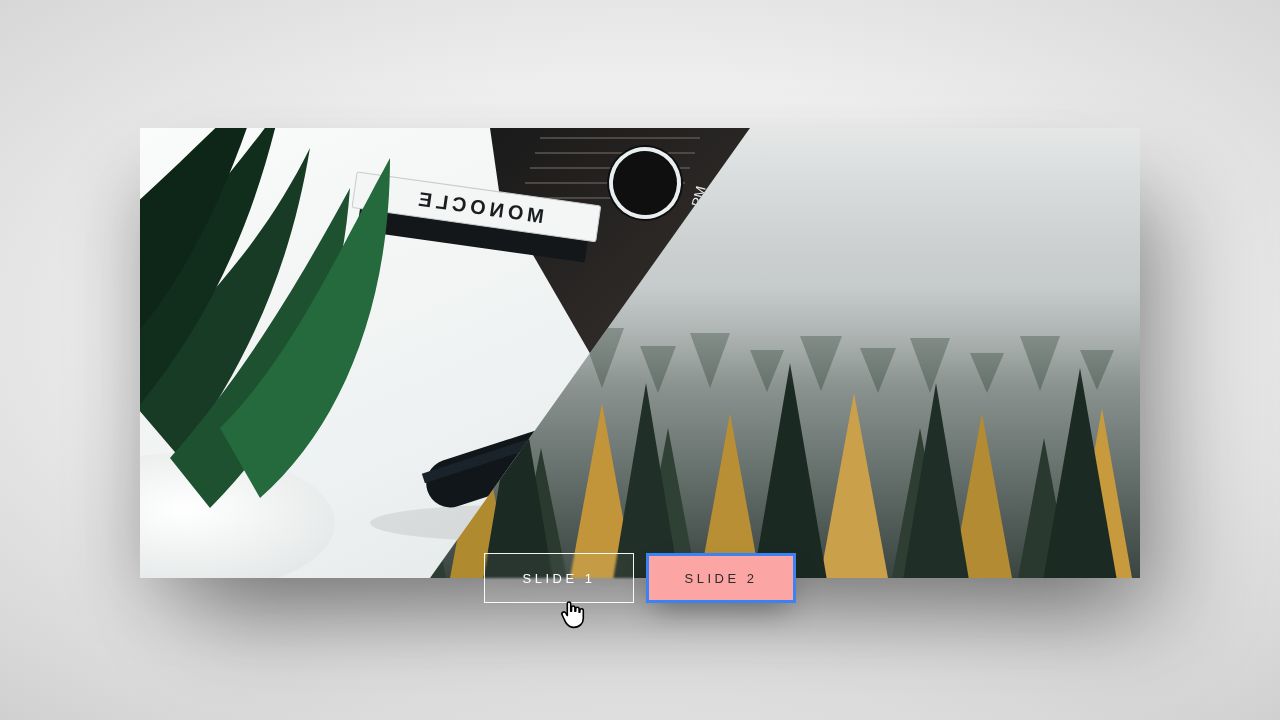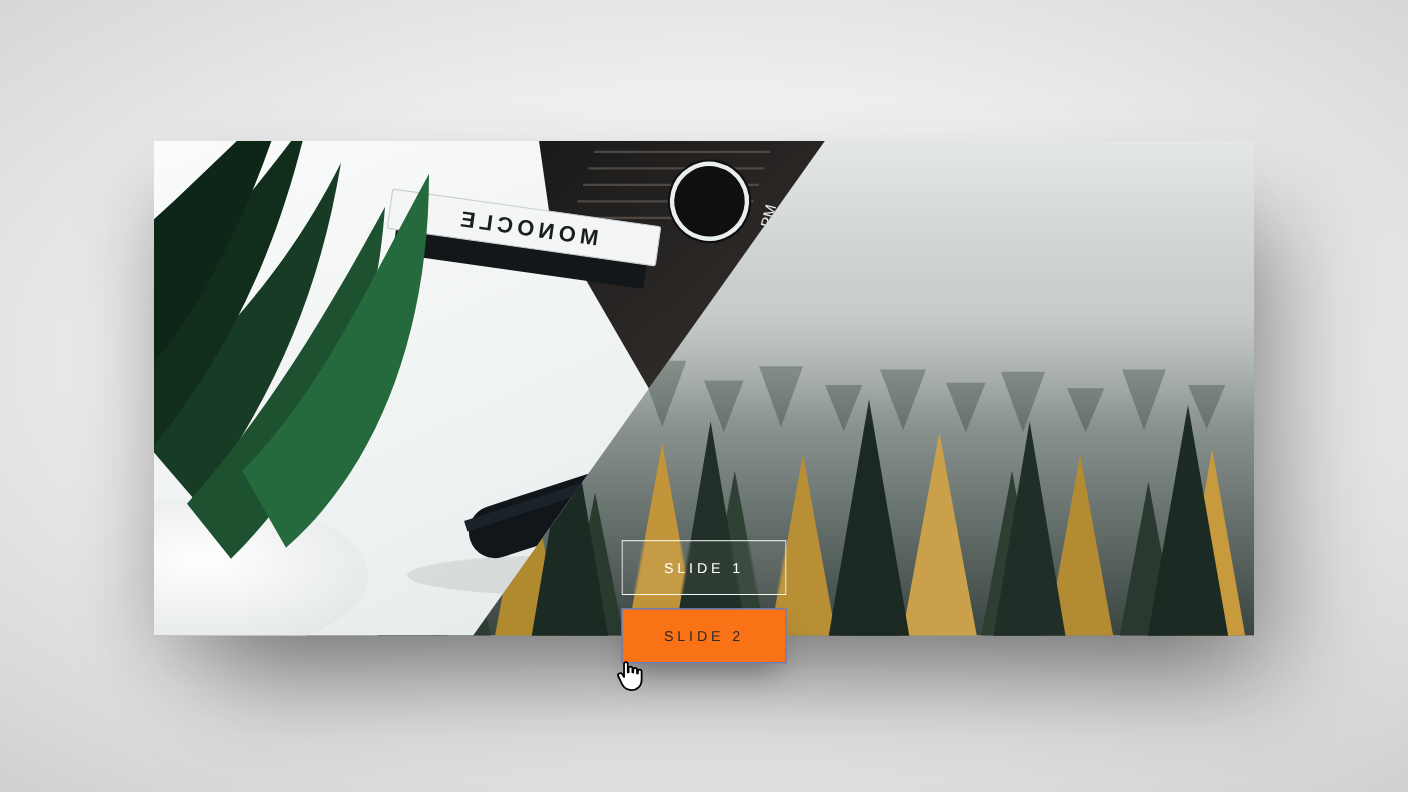"SLIDE 1" .nav { flex-direction: column -> none }
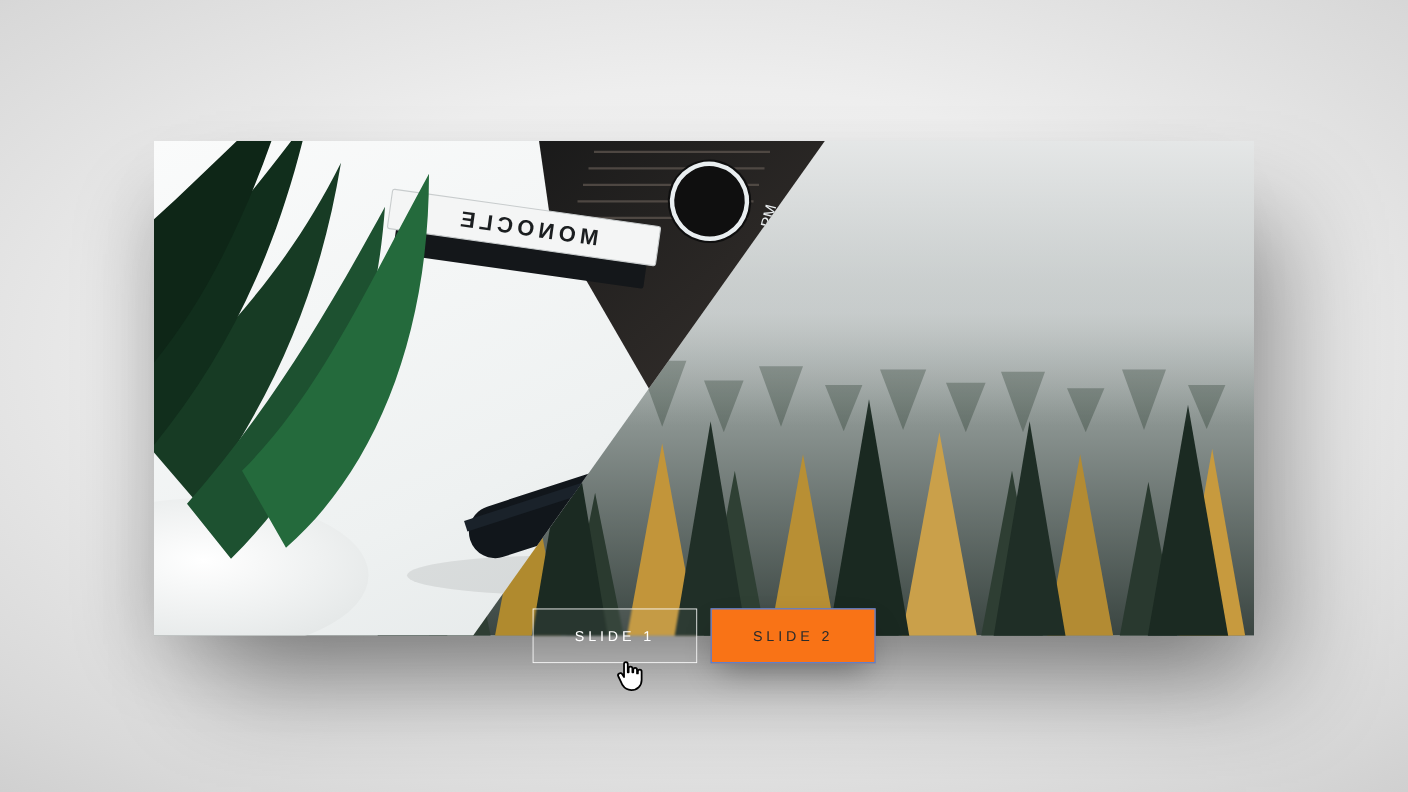"SLIDE 2" .btn-solid { background: #f97316 -> #fca5a5; border: 1px solid #3b82f6 -> 3px solid #3b82f6 }
